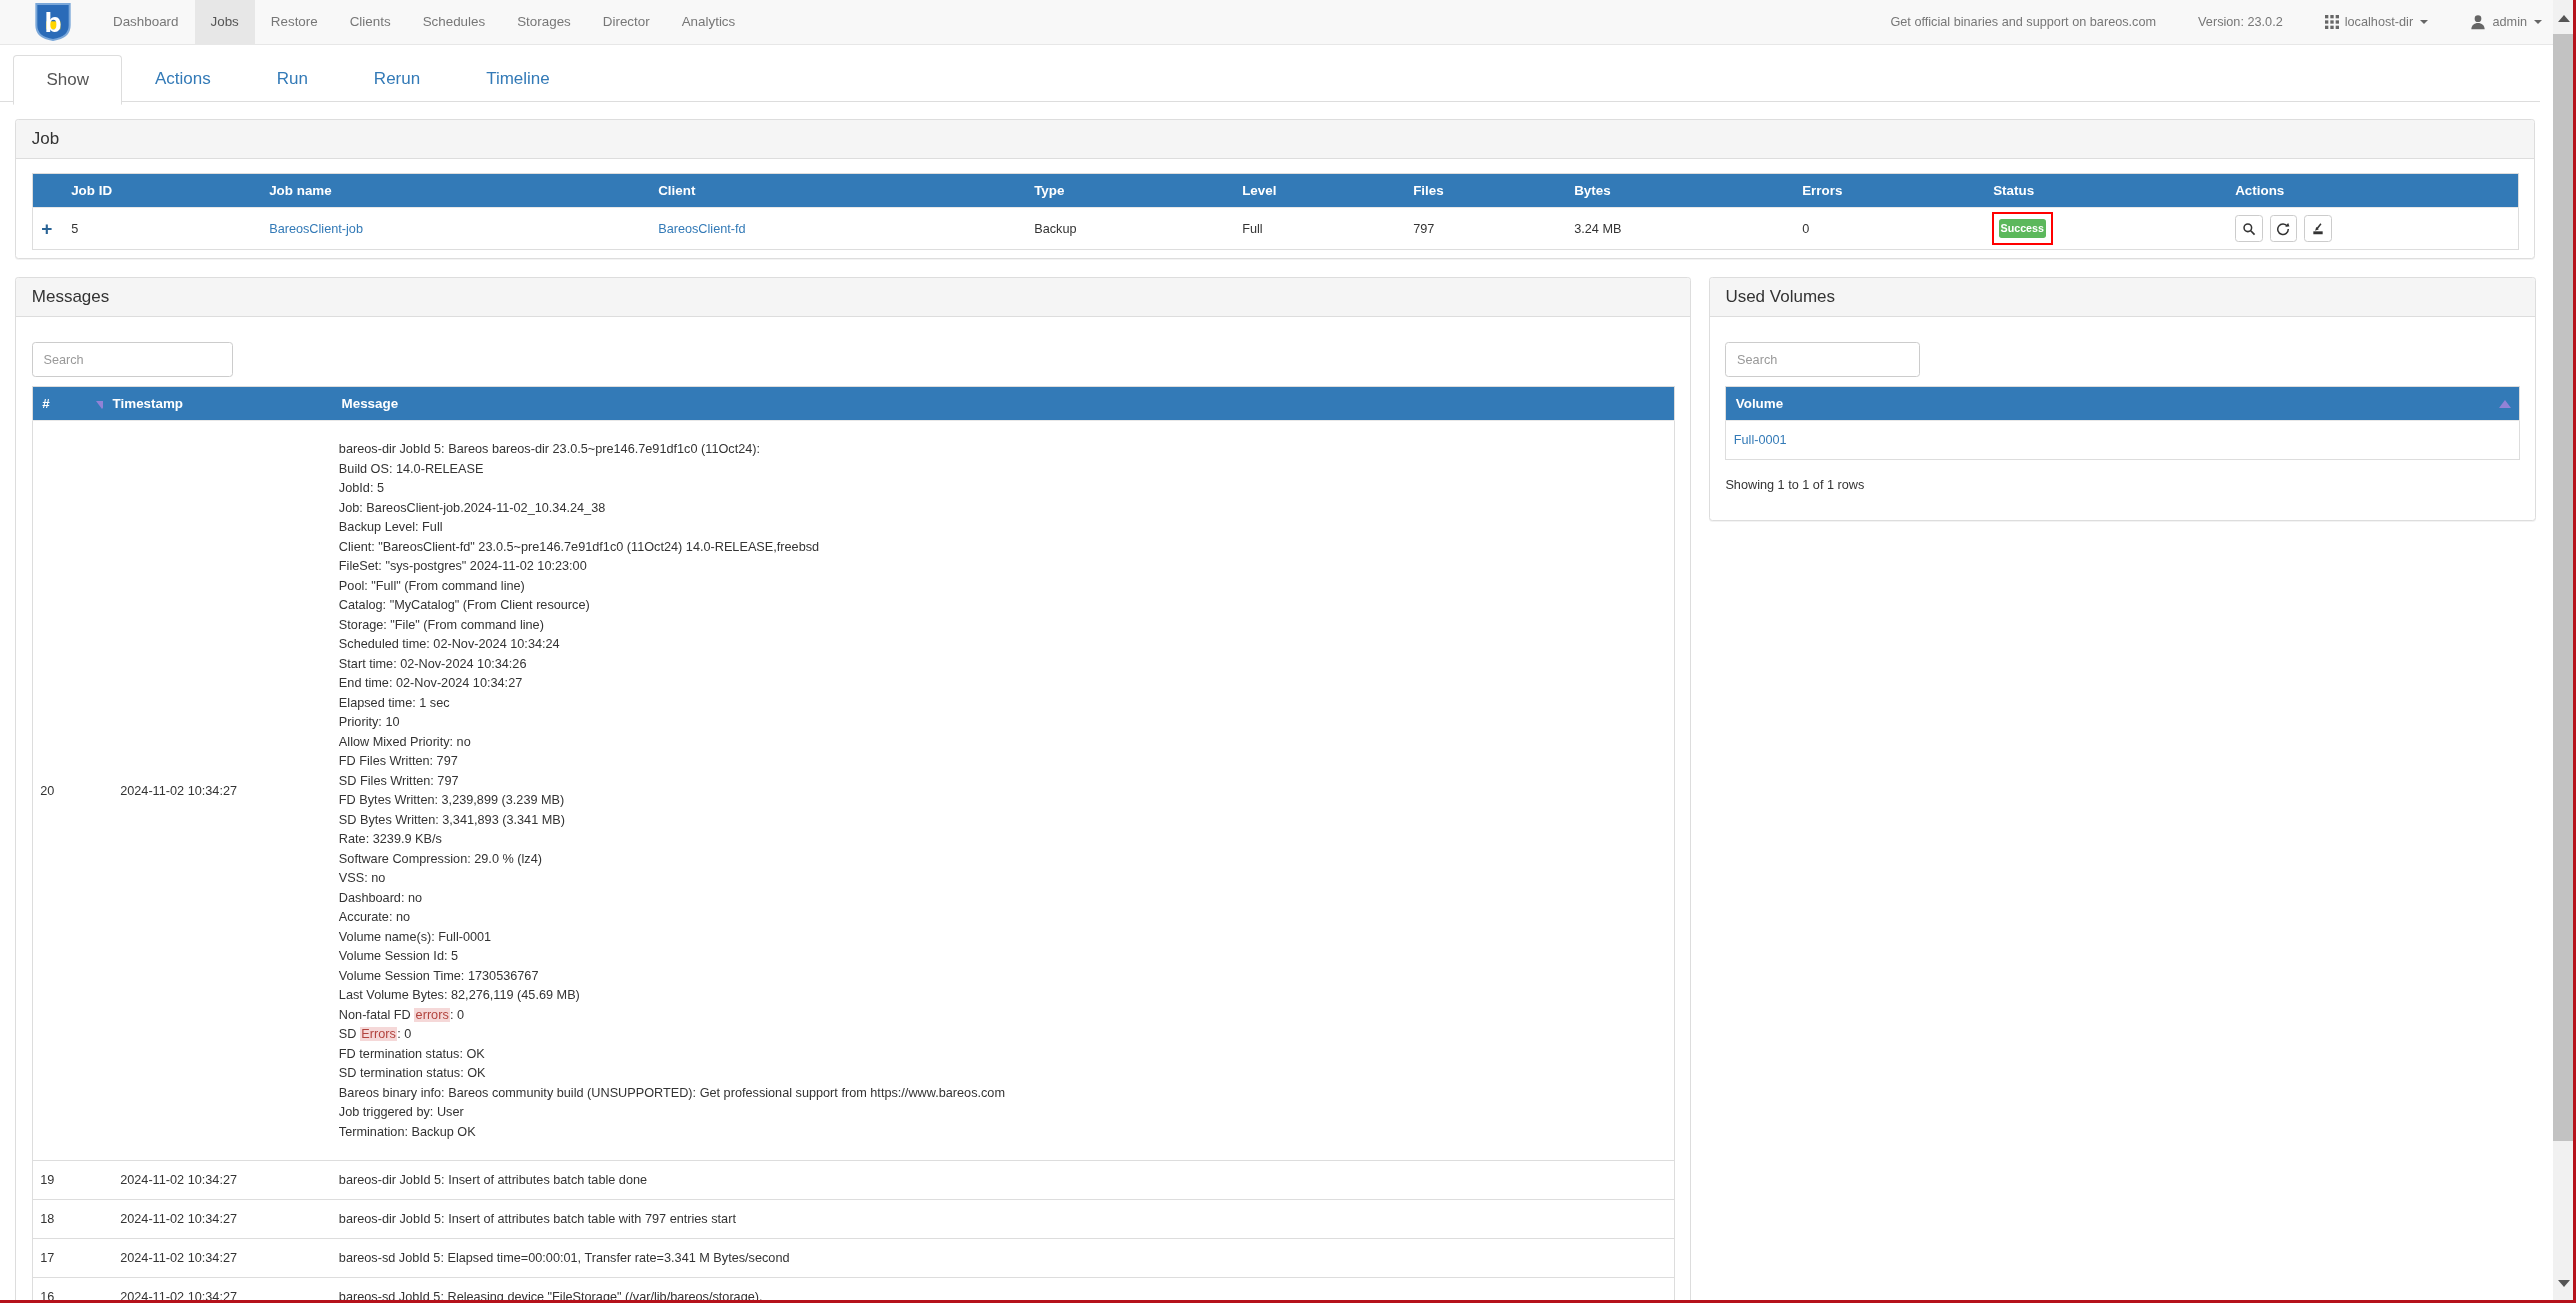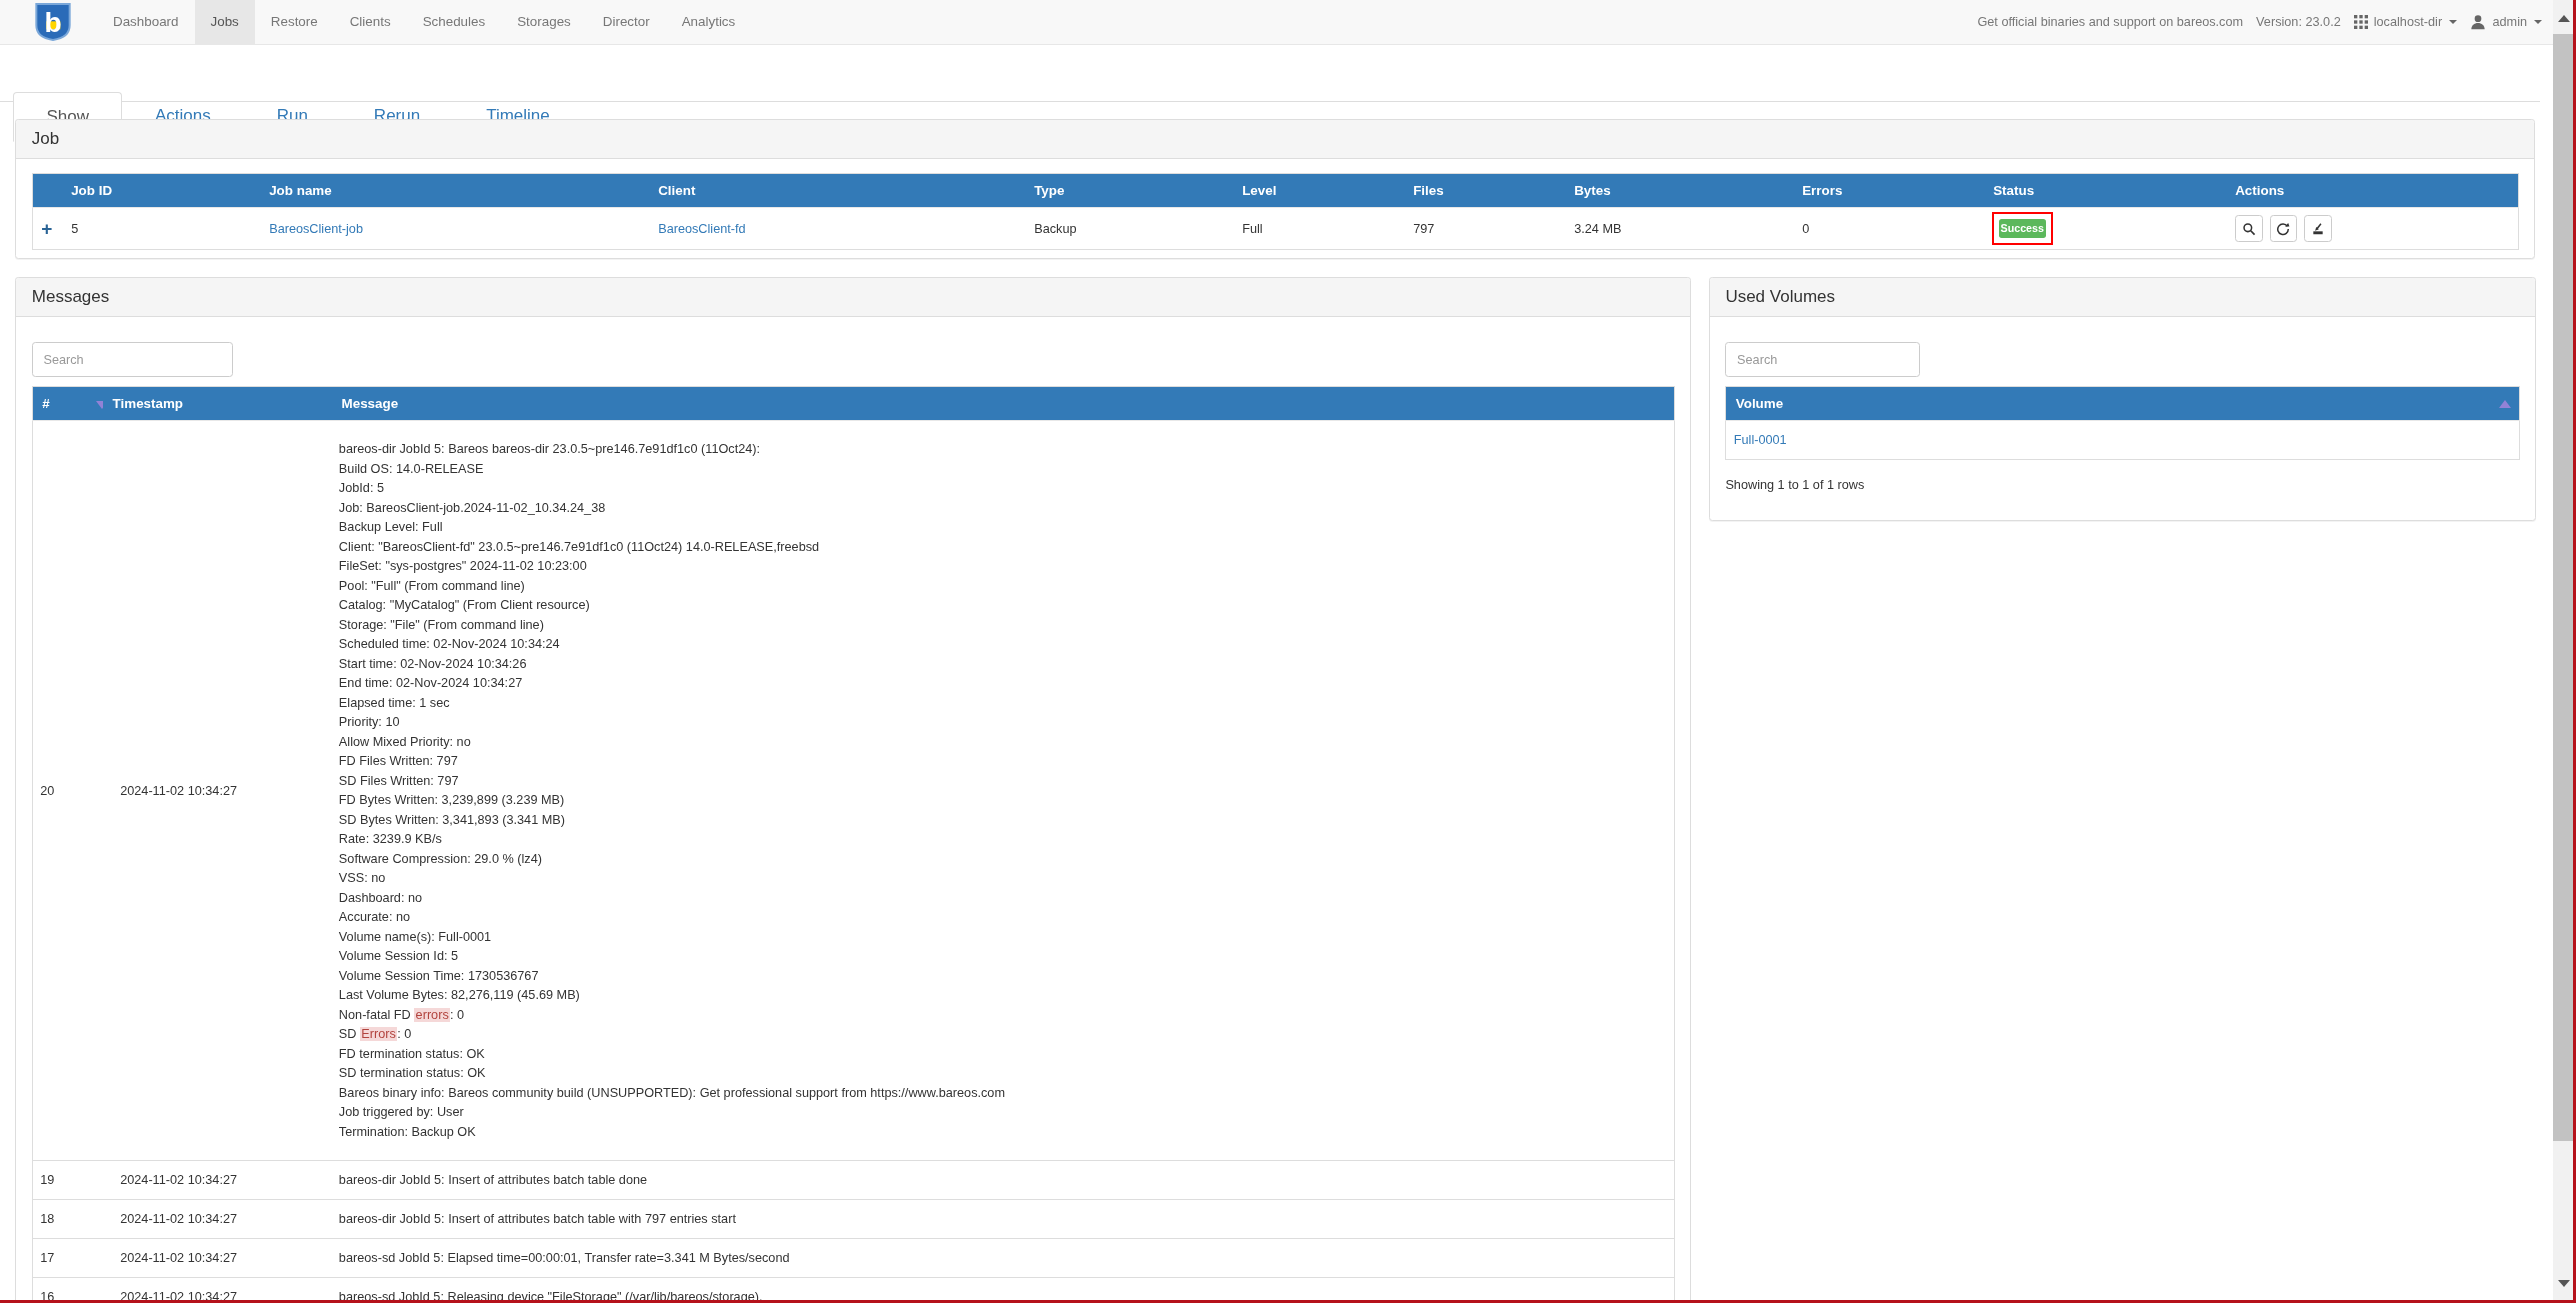"Get official binaries and support" .nav-right { gap: 13px -> 42px }
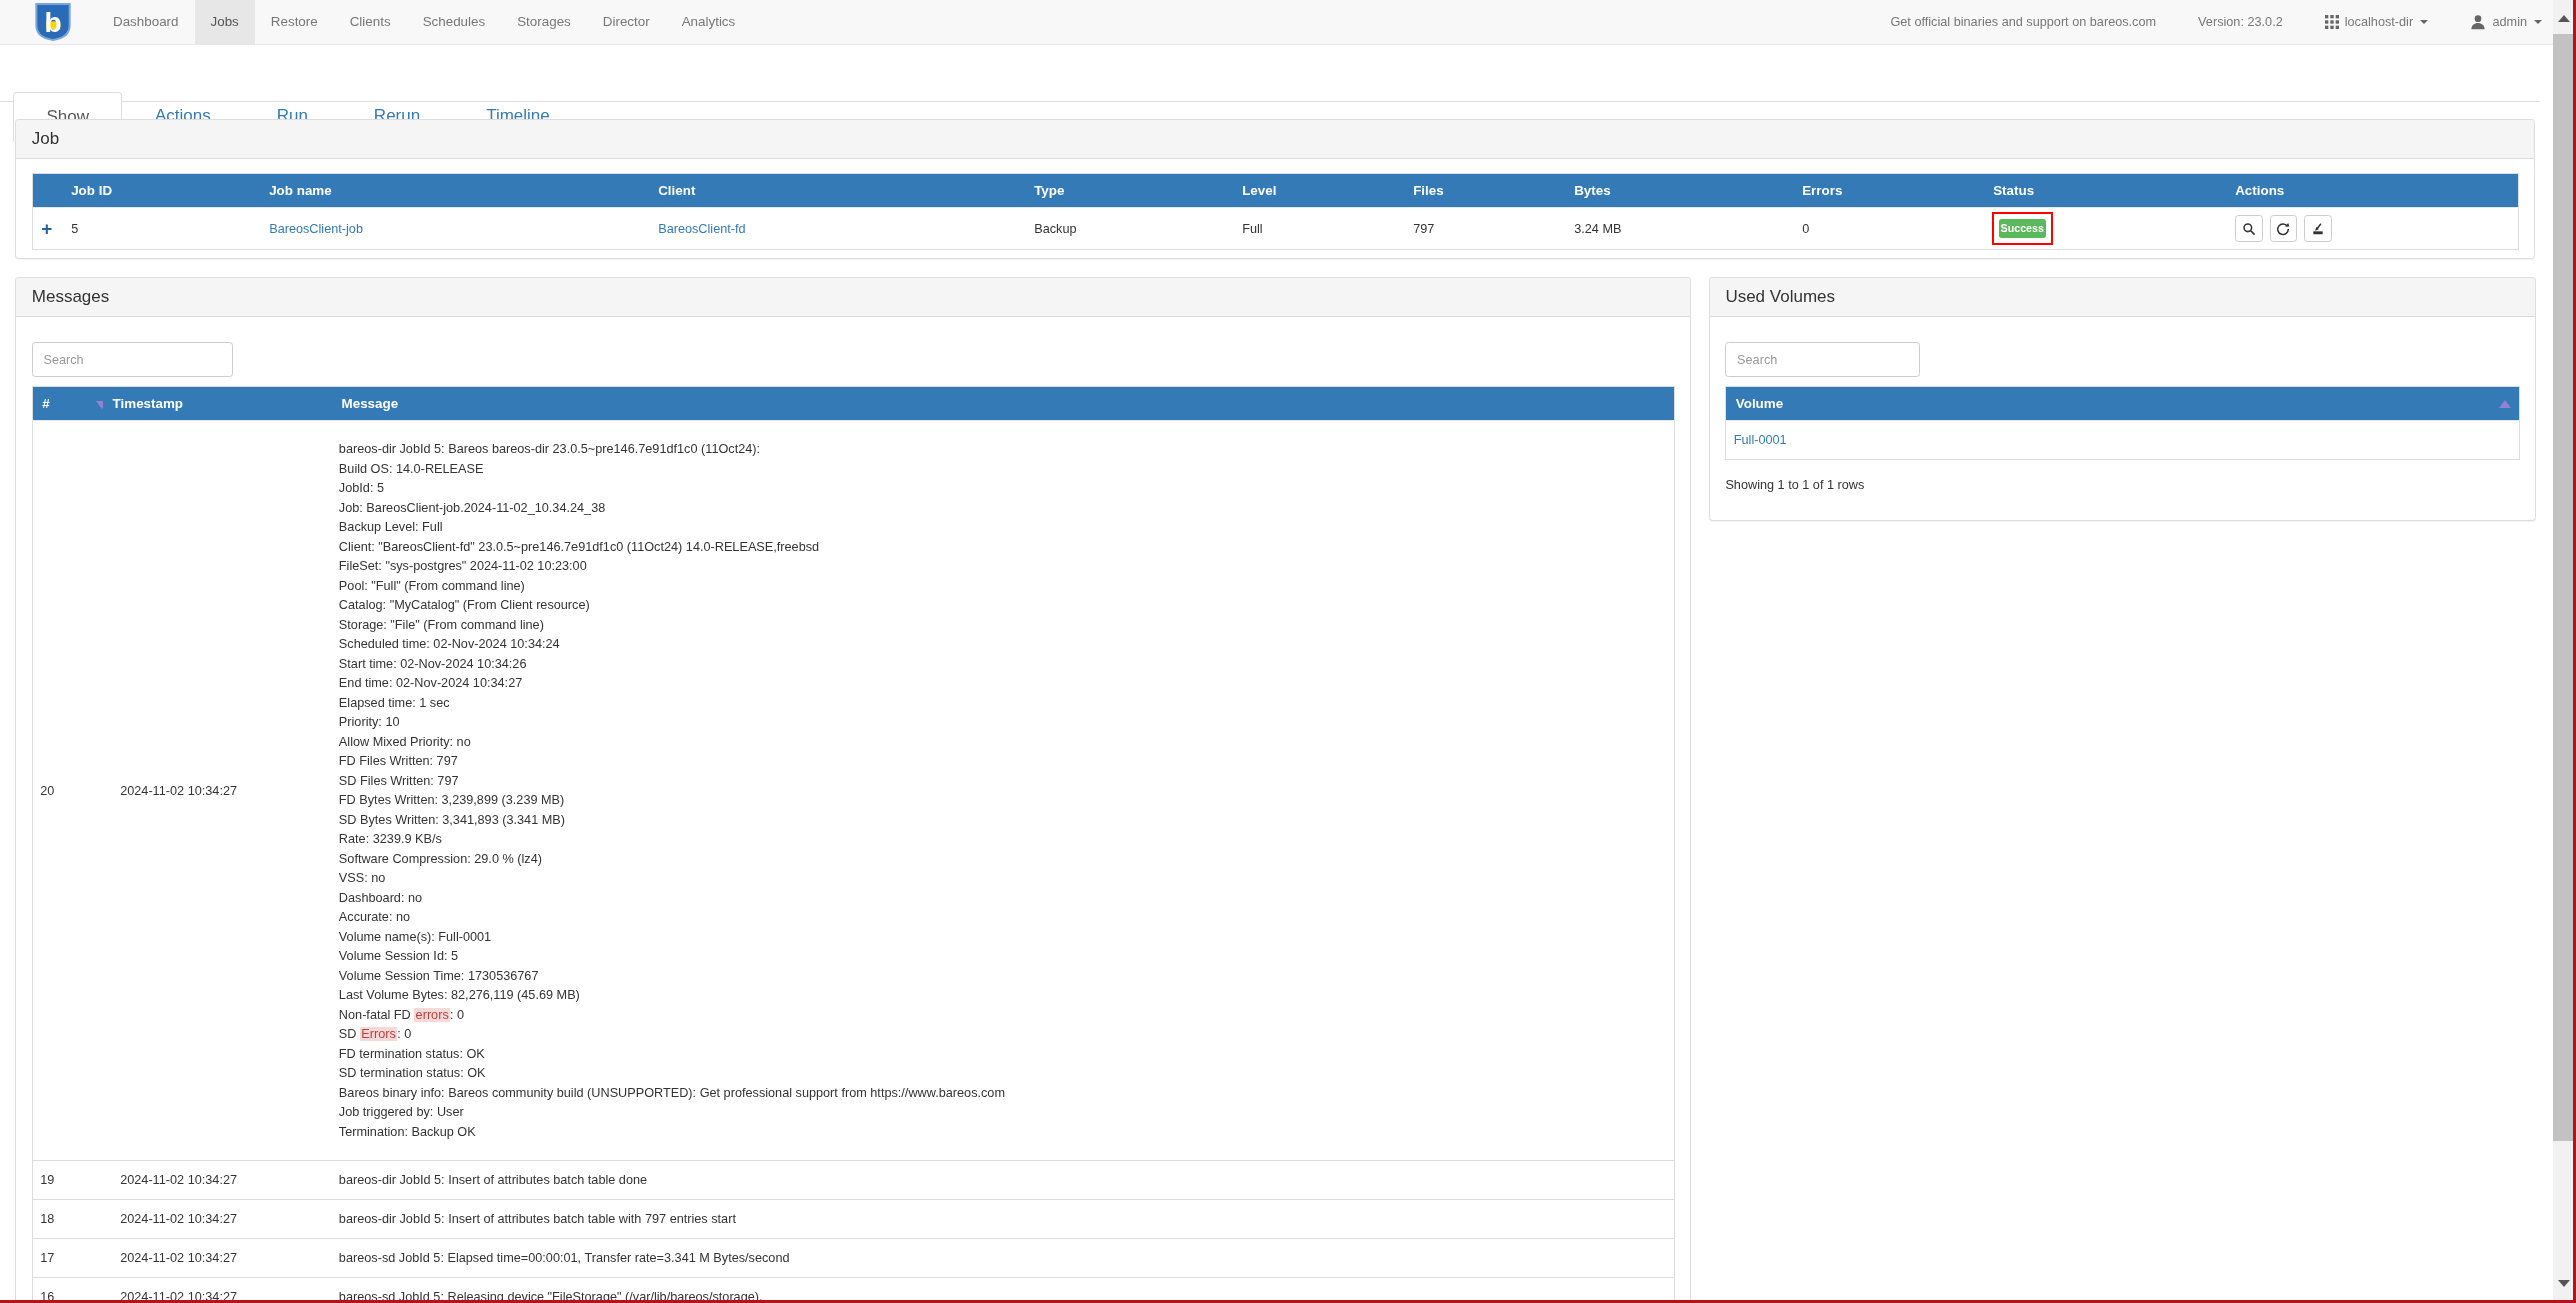"Show" .tabs li a { margin-top: 37px -> none }
